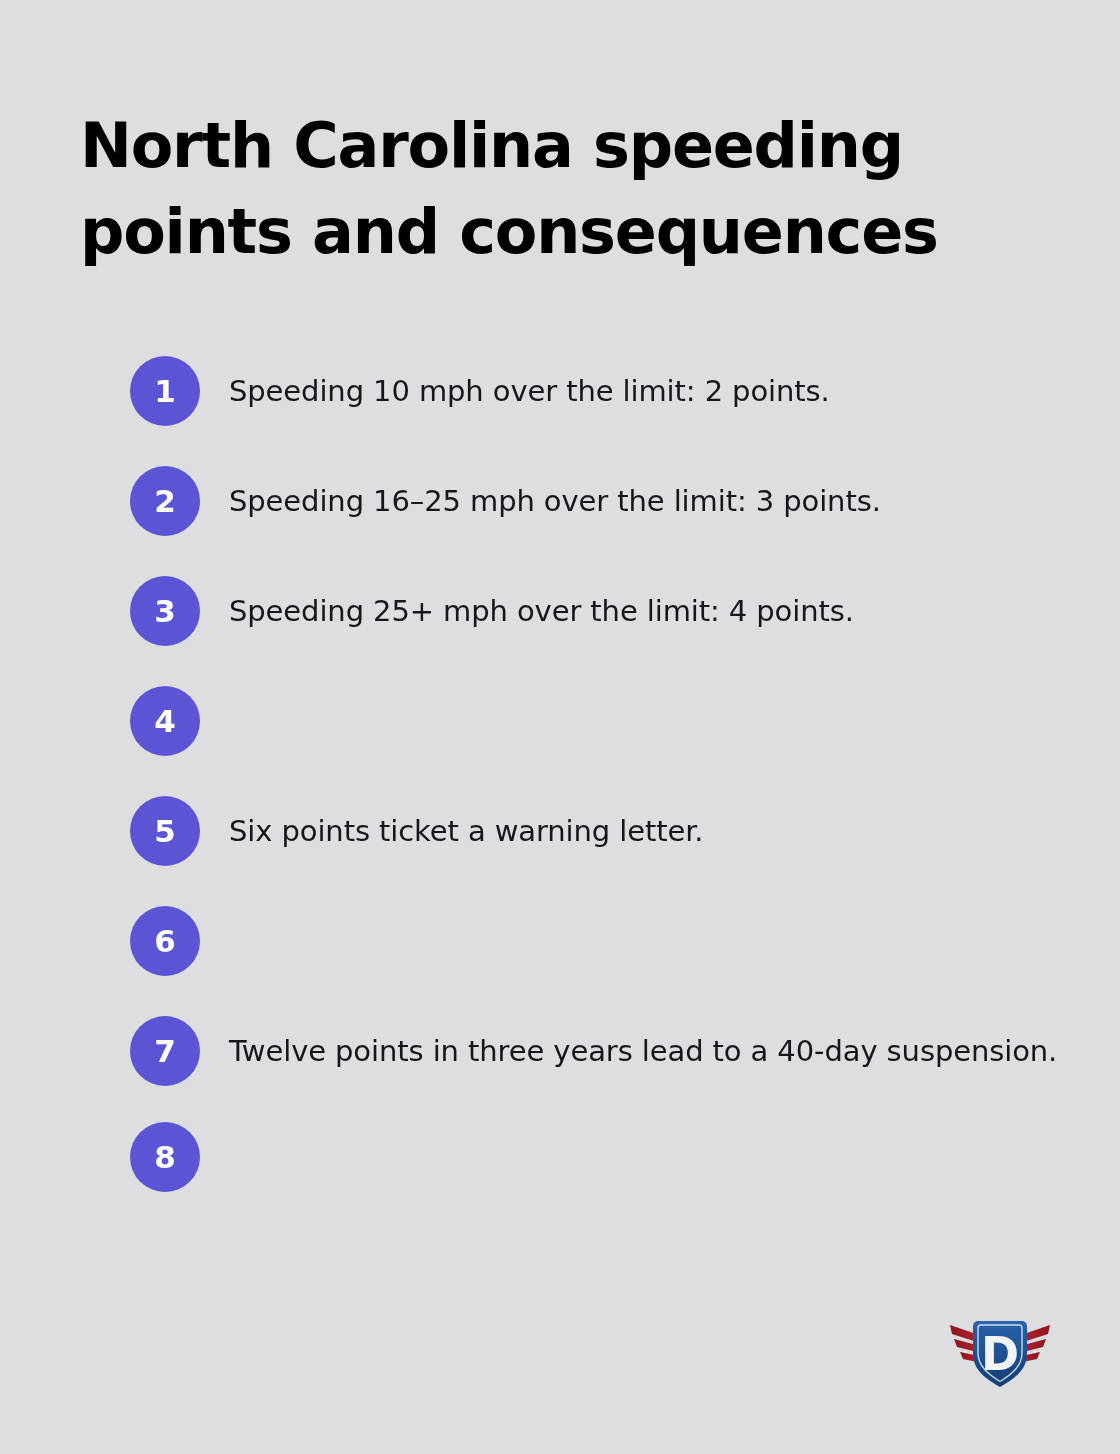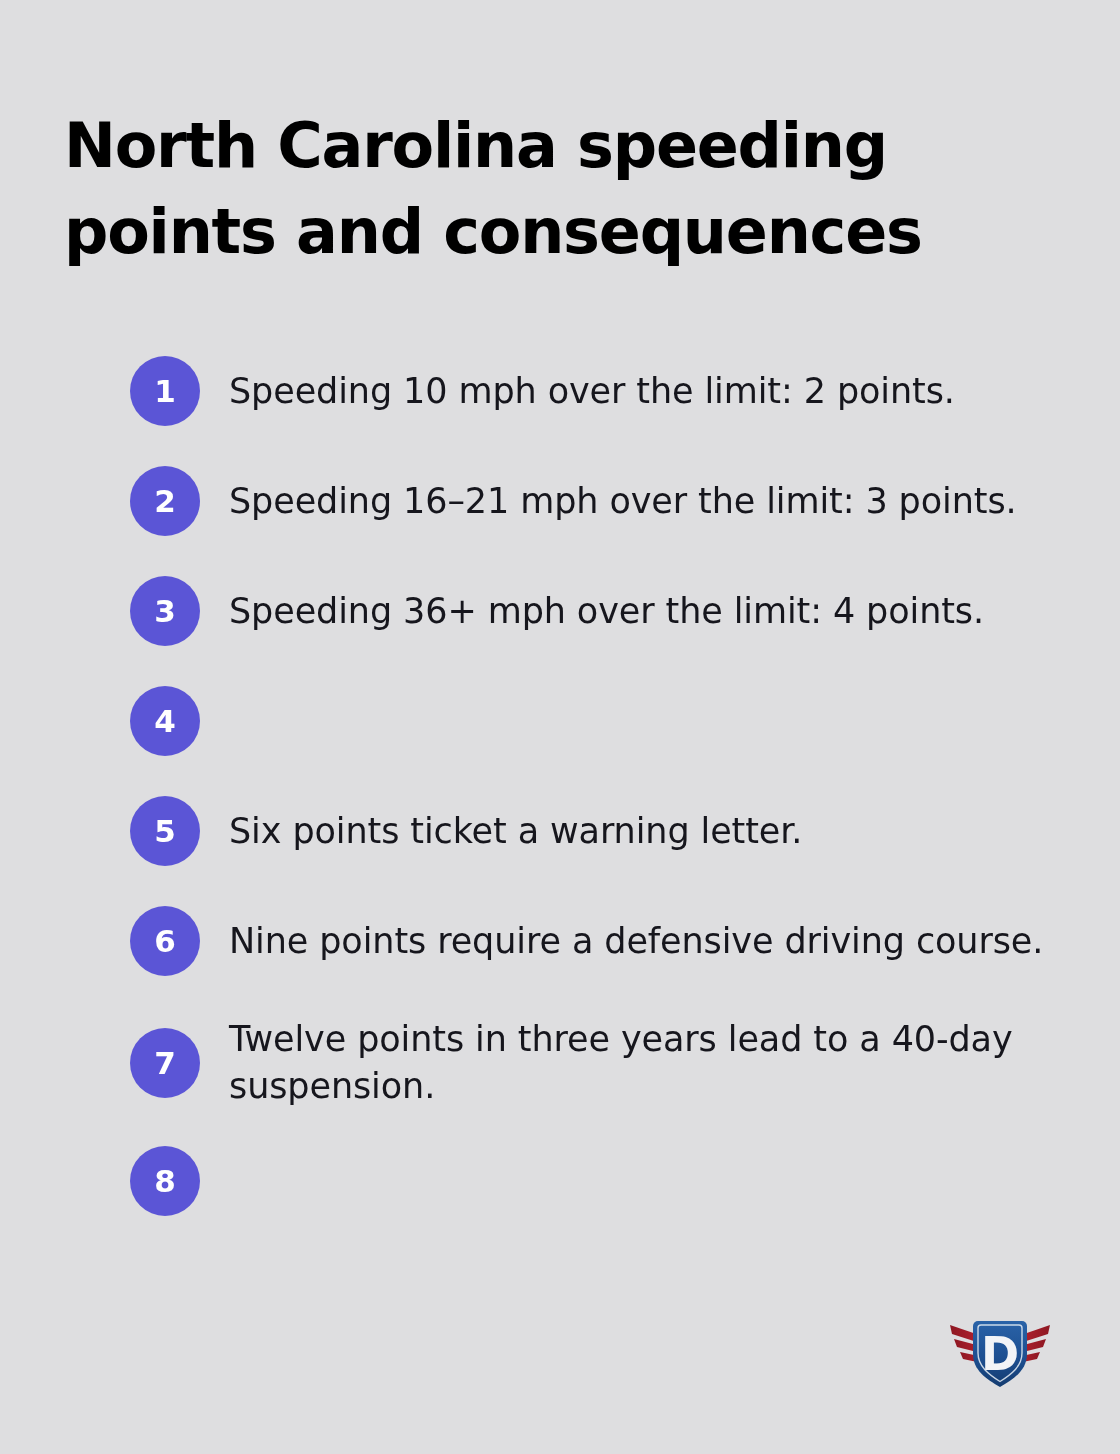"North Carolina speeding points and" .title { left: 64px -> 80px }
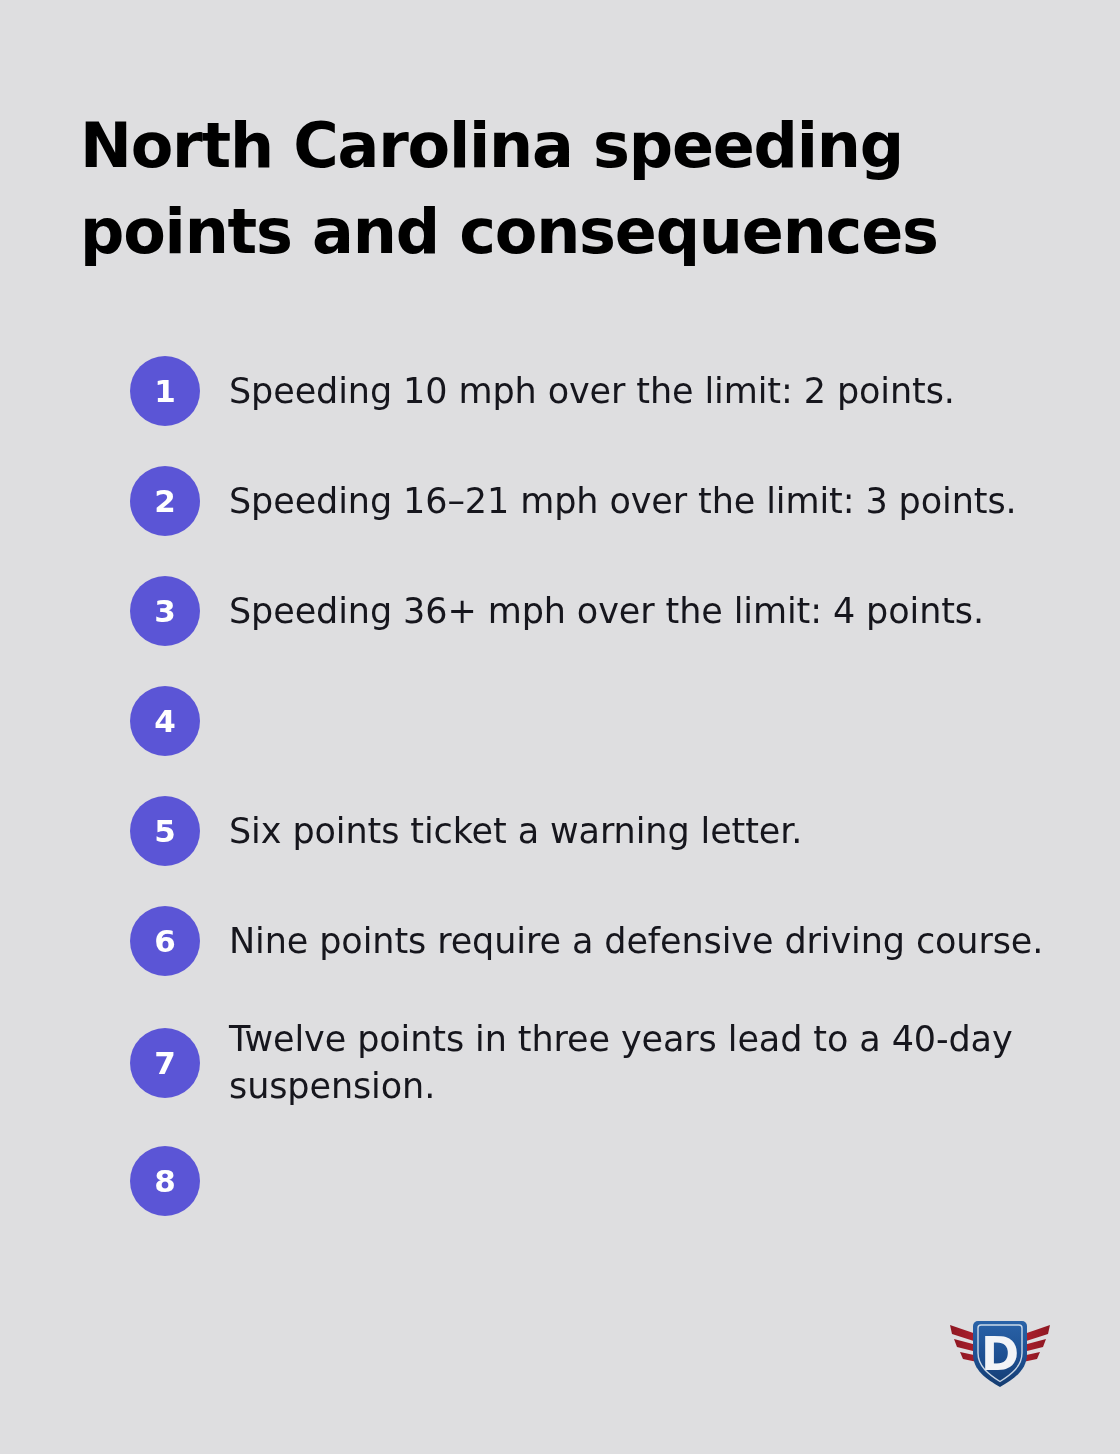"Speeding 10 mph over the" .item-text { font-size: 35px -> 29px }
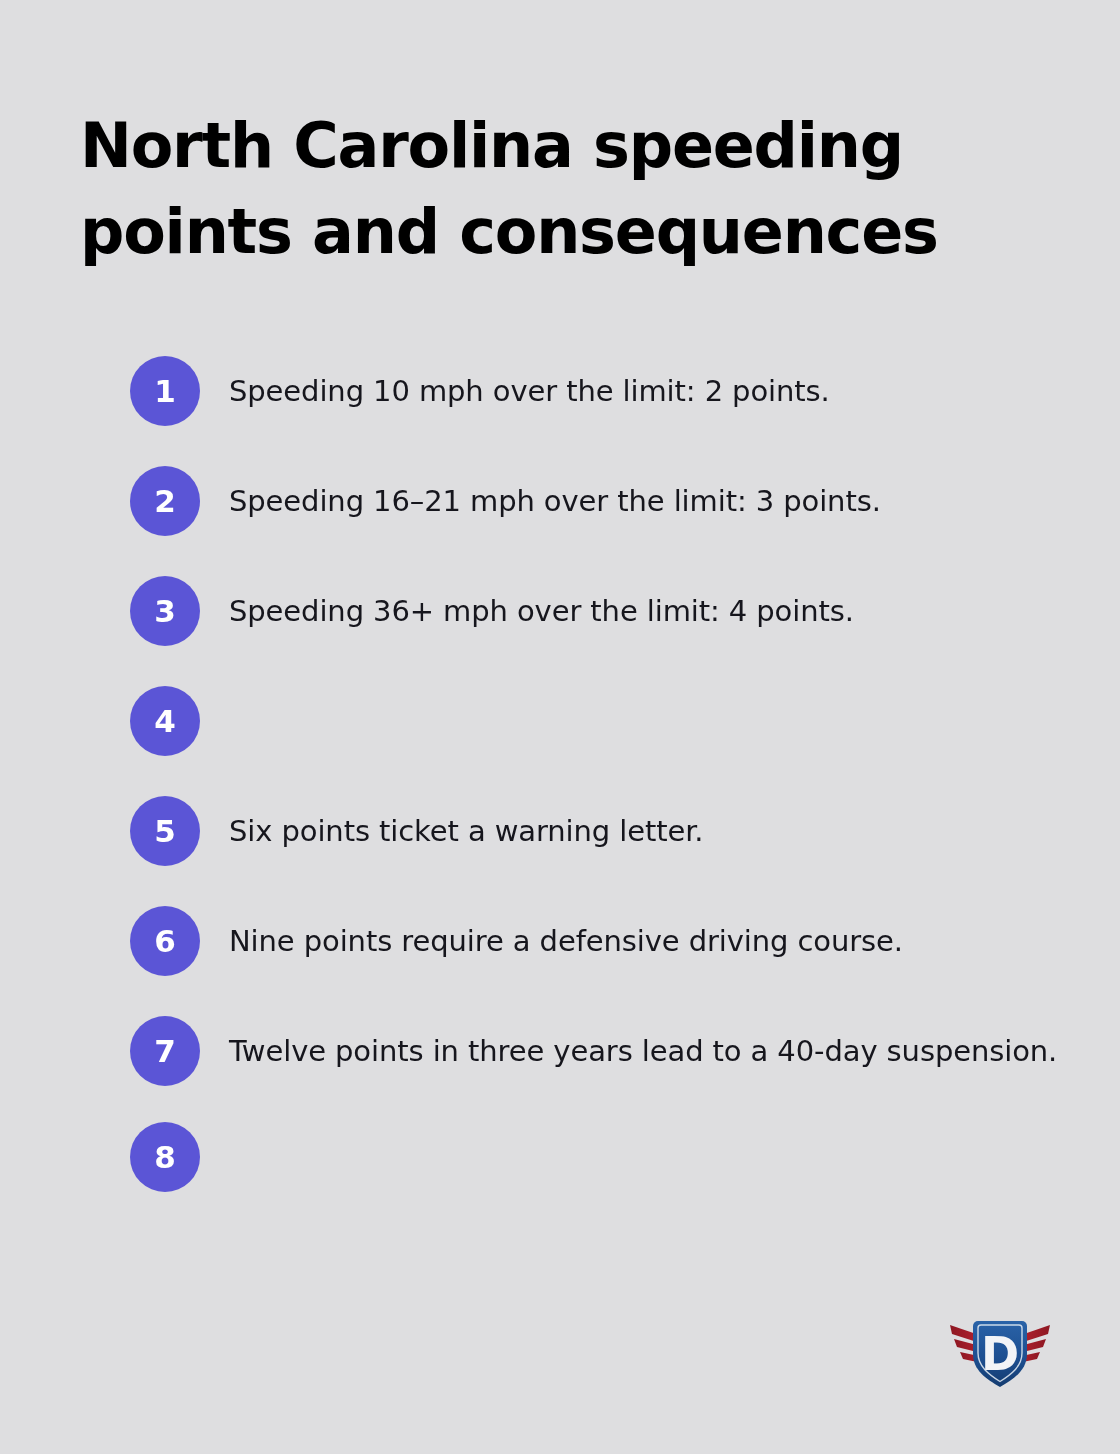"Speeding 16–21 mph over the" span.item-text { text: 21 -> 25 }
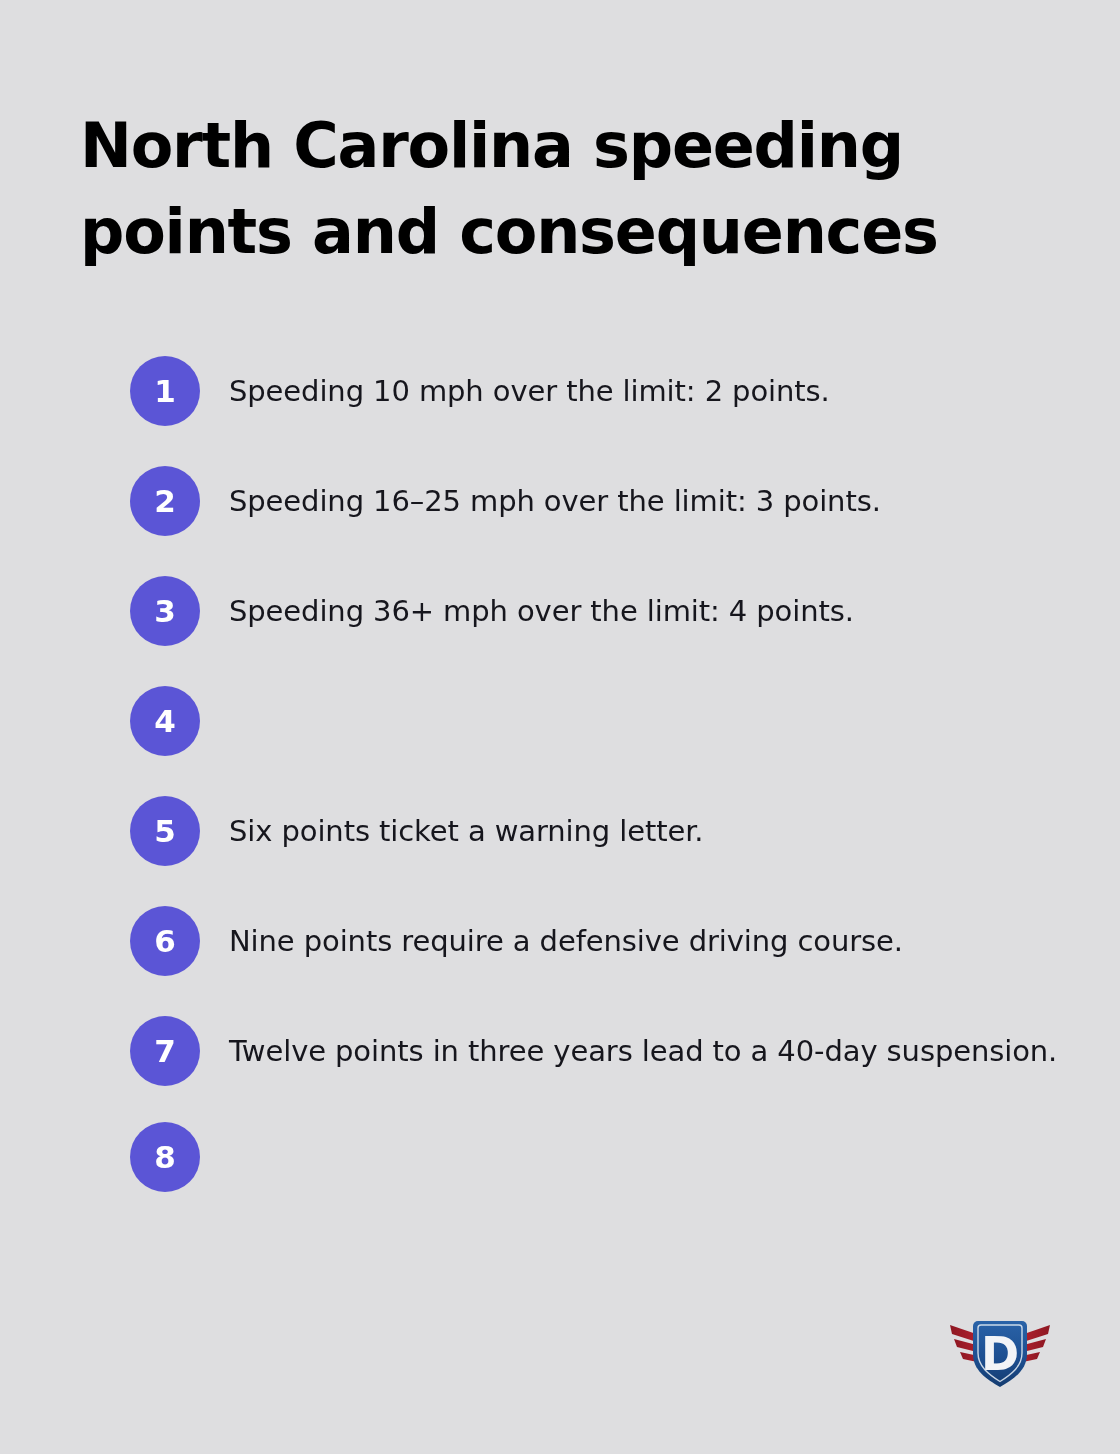"Speeding 36+ mph over the" span.item-text { text: 36+ -> 25+ }
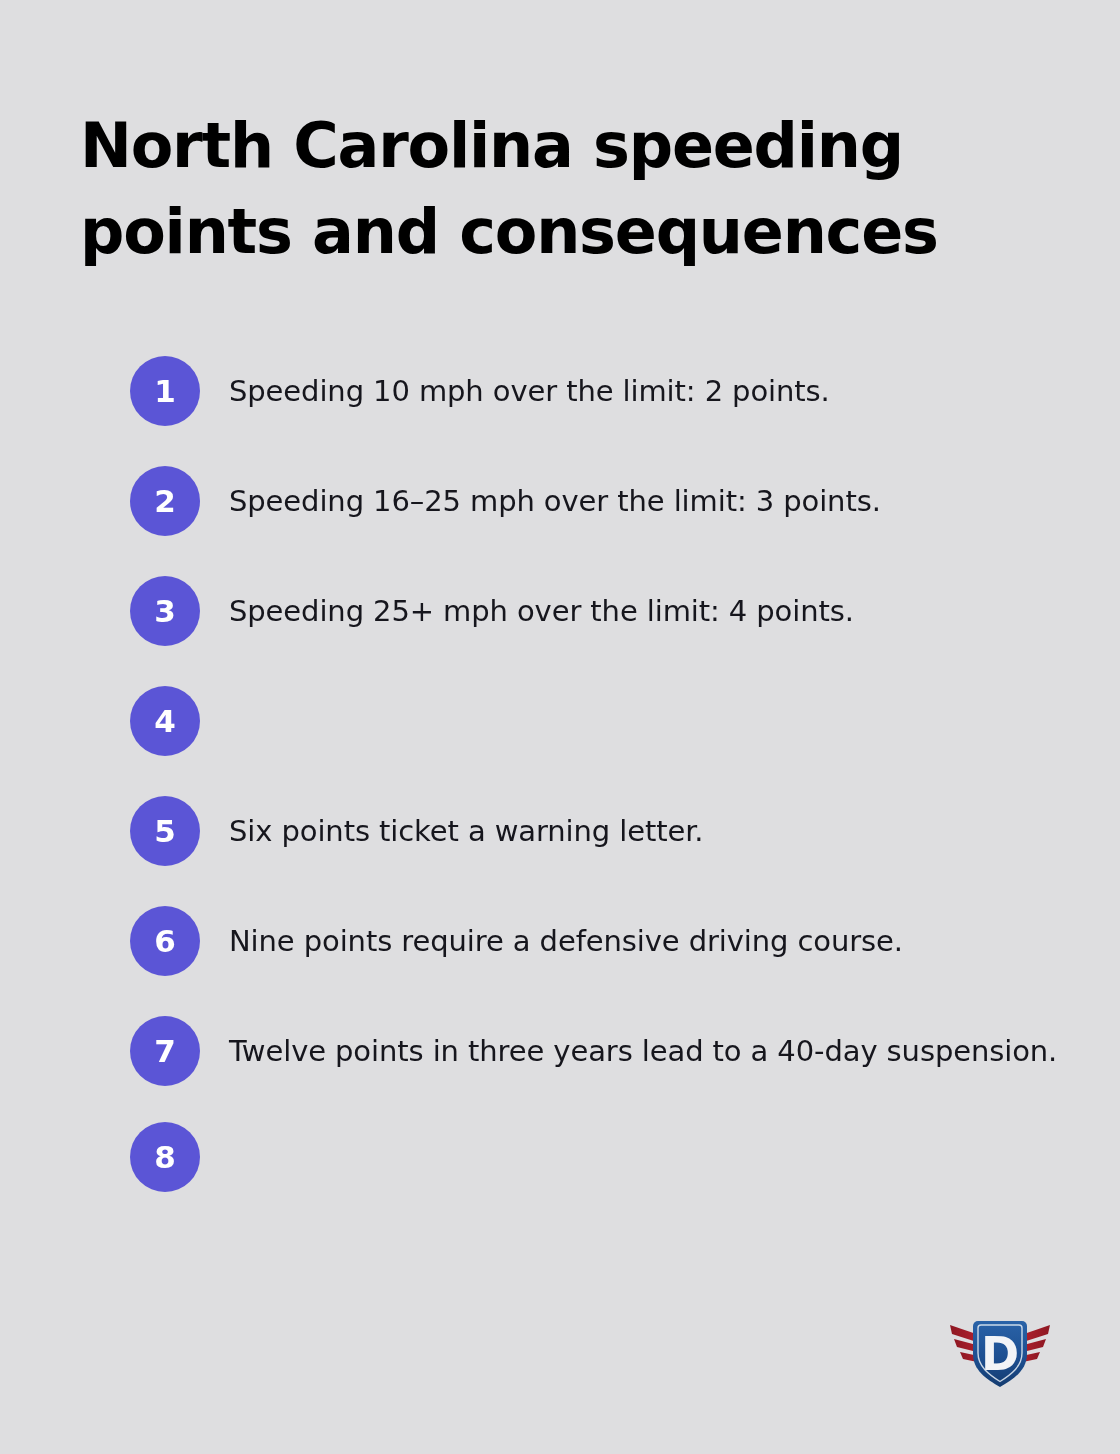"Nine points require a defensive" span.item-text { html: <span>Nine points require a defensive driving course.</span> -> none }
